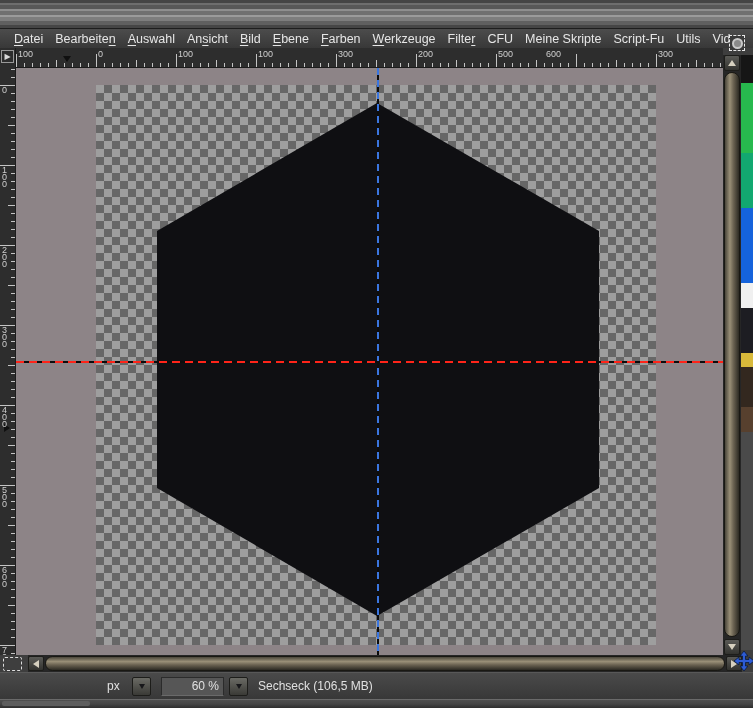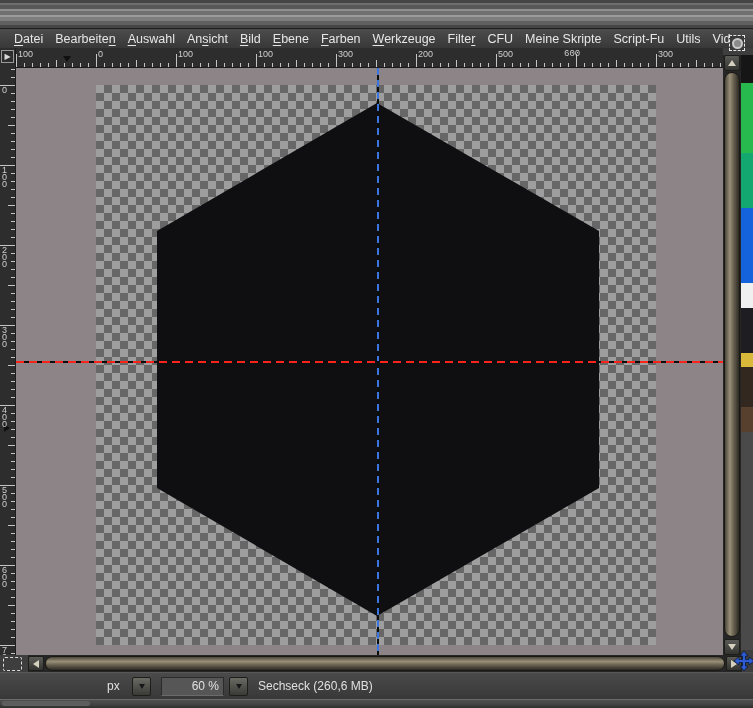"600" div.rlabel { font-family: Liberation Mono, monospace -> none; left: 548px -> 530px }
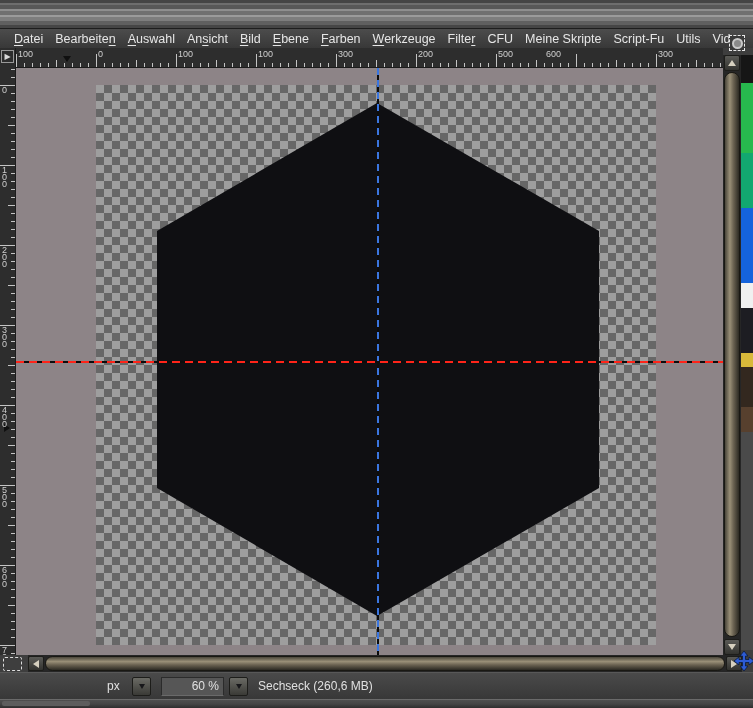"Sechseck (260,6 MB)" div.status-text { text: 260,6 -> 106,5 }
